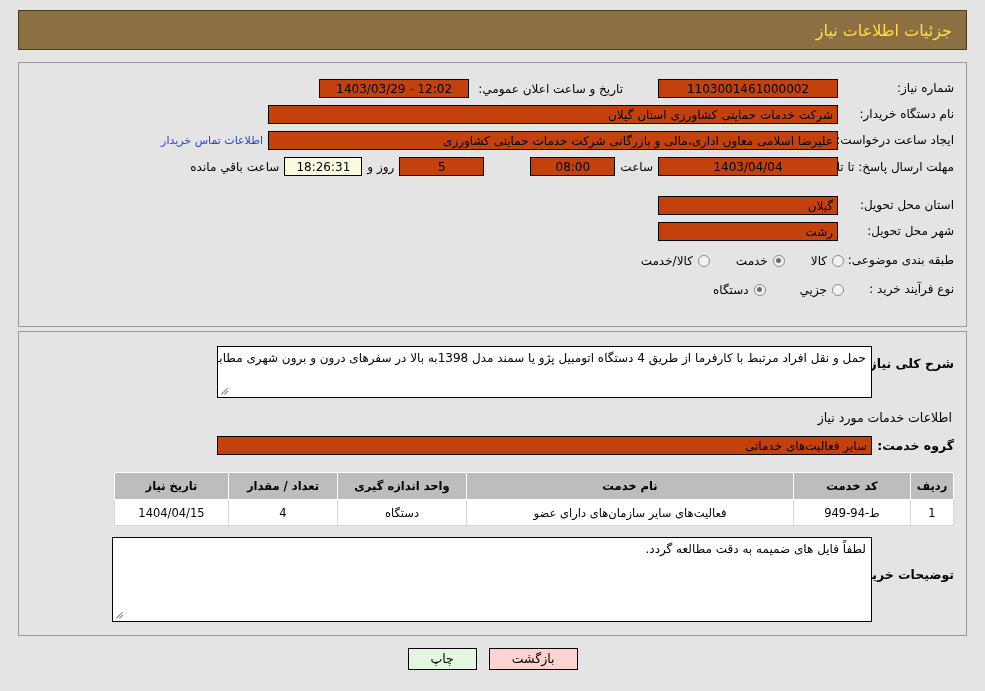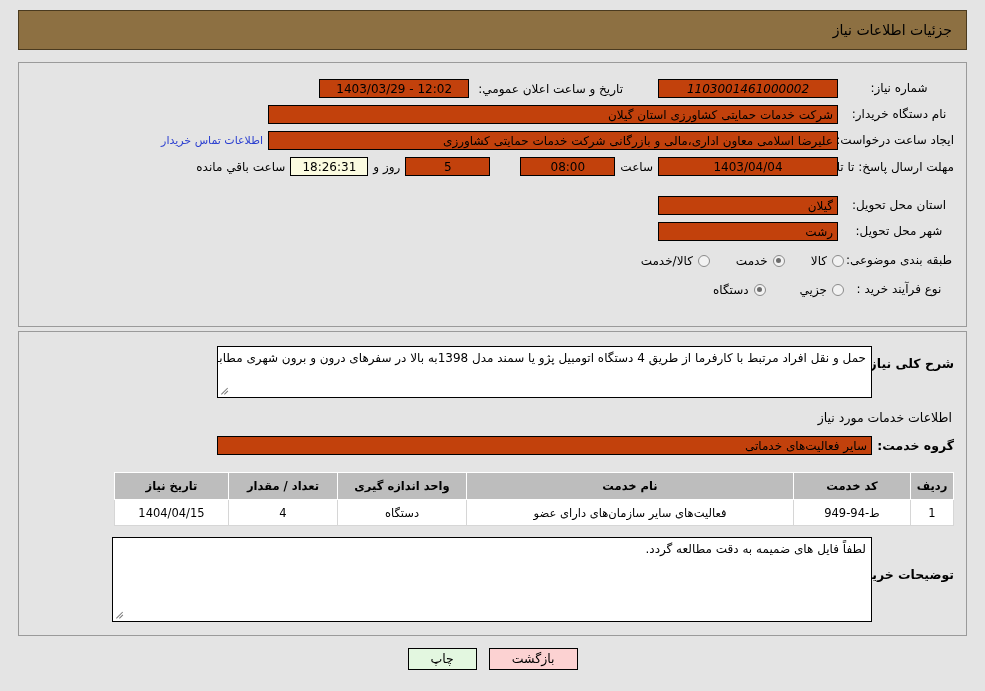"جزئیات اطلاعات نیاز" .titlebar .title-text { color: #000000 -> #fde047; font-size: 14px -> 16px }
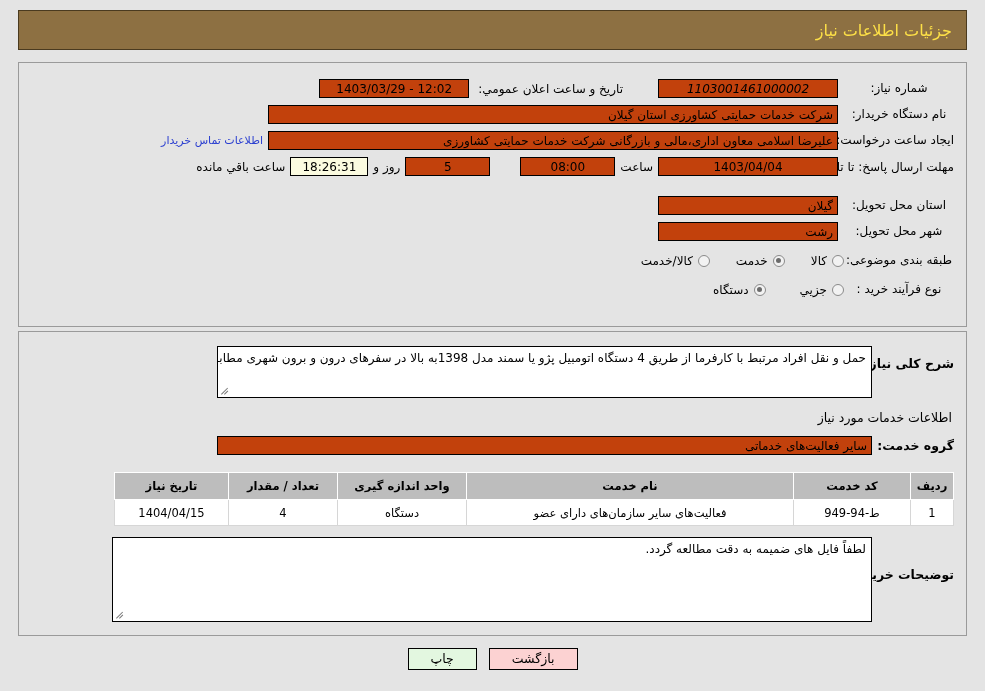"1103001461000002" span.fbox { font-style: italic -> none }
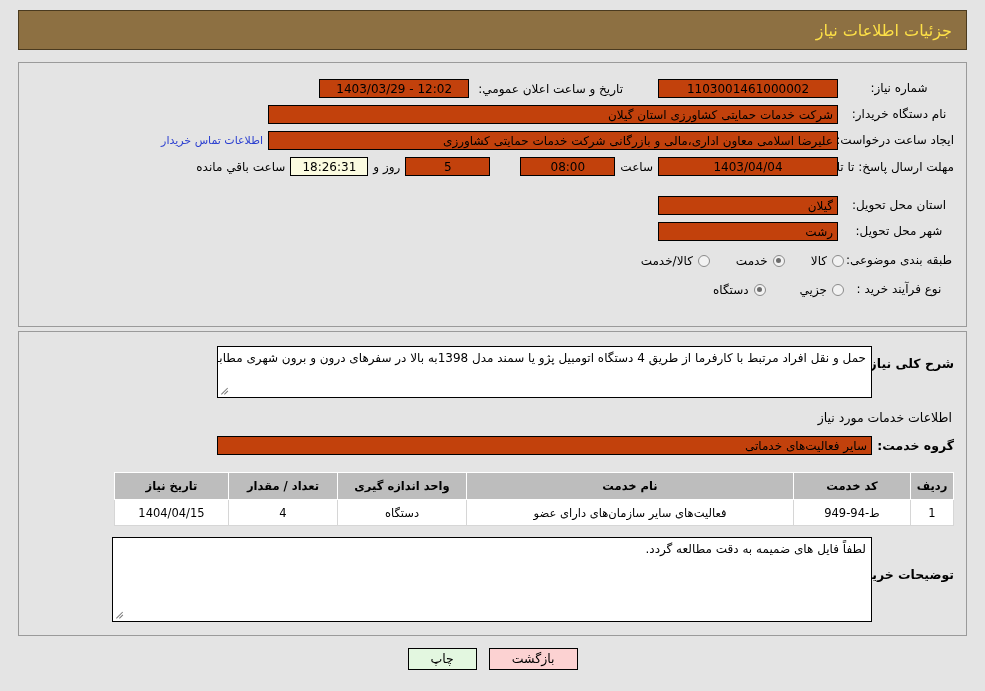"شماره نیاز:" .flabel { text-align: center -> right }
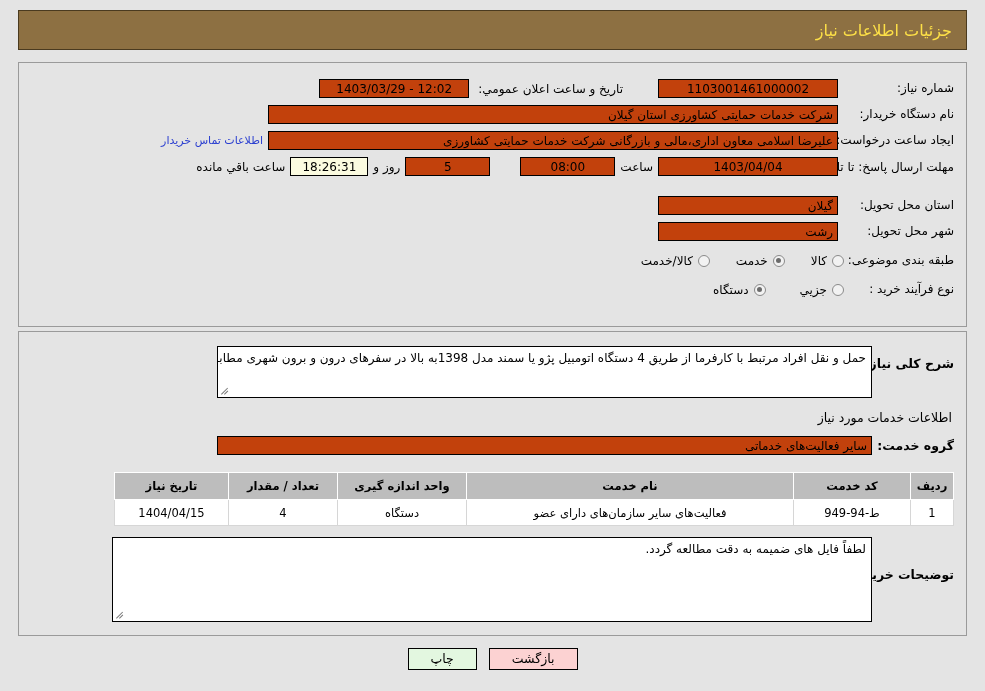"08:00" span.fbox { margin-left: none -> 16px; width: 95px -> 85px }
